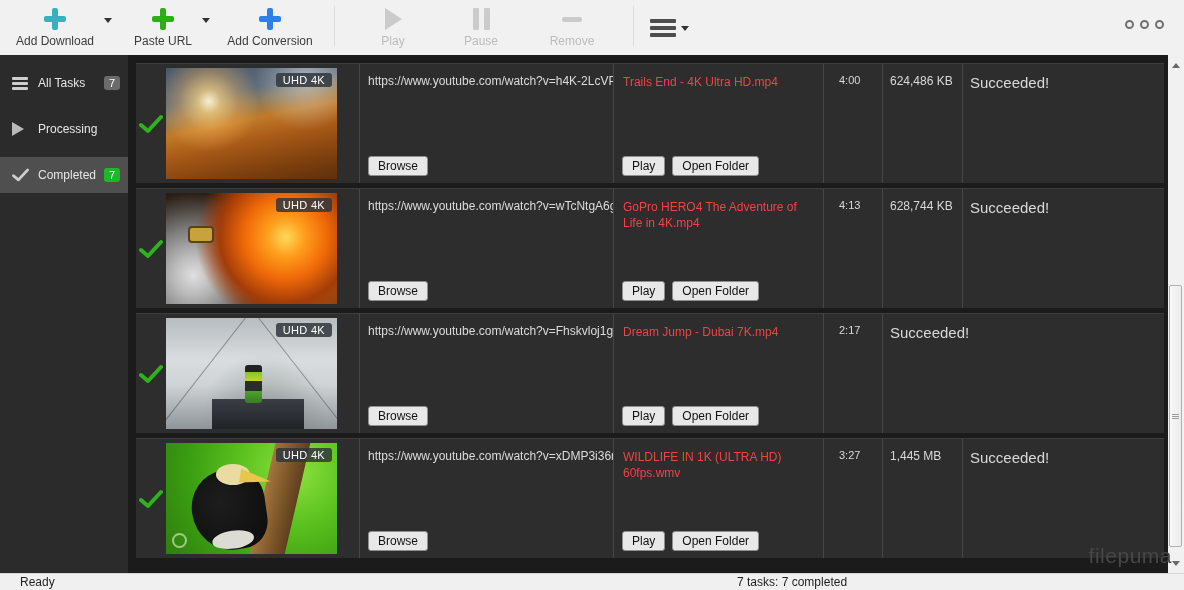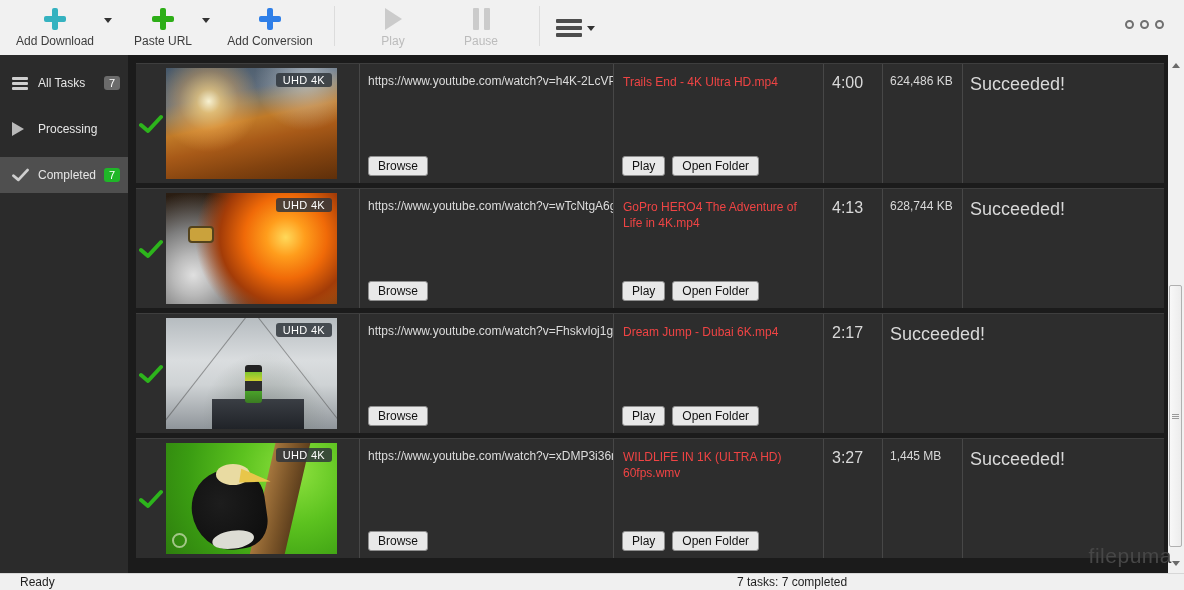"Remove" div.tbtn { html: none -> <div> <span> <span></span> </span> <span>Remove</span> </div> }
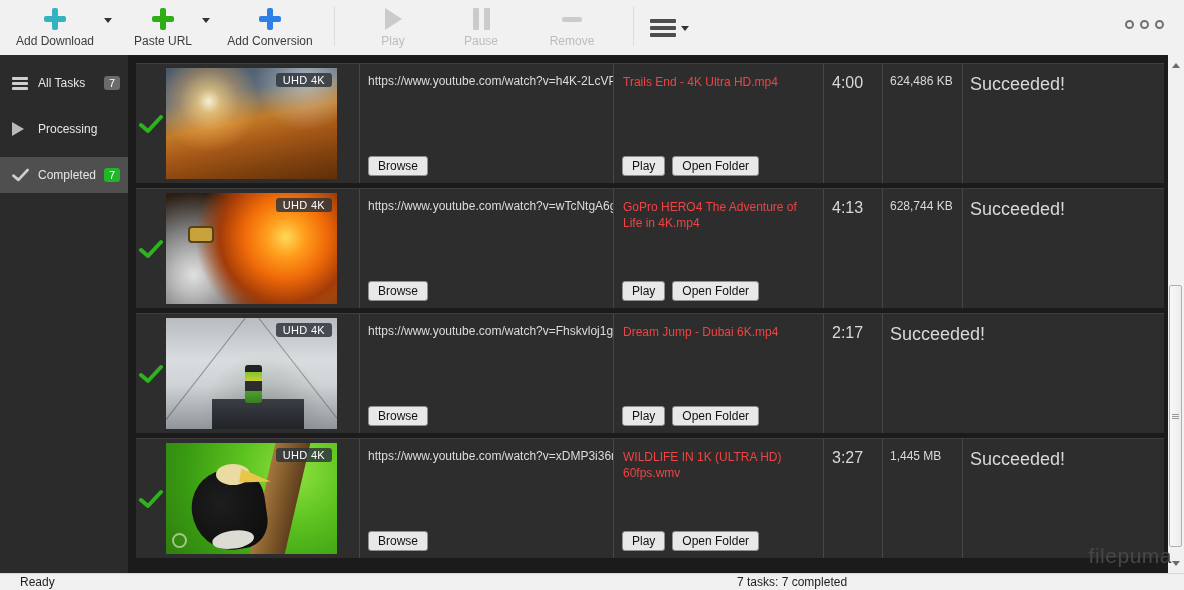"4:00" .dur-cell { font-size: 16px -> 11px; padding: 10px 0 0 8px -> 10px 0 0 15px }
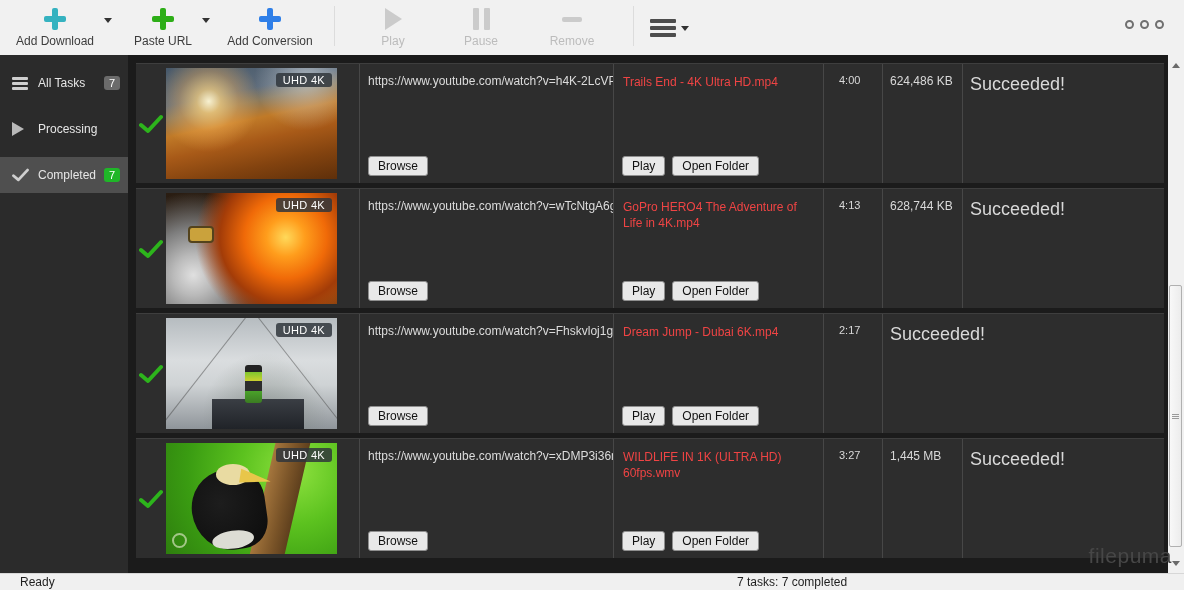"Succeeded!" .status-cell { font-size: 18px -> 15px }
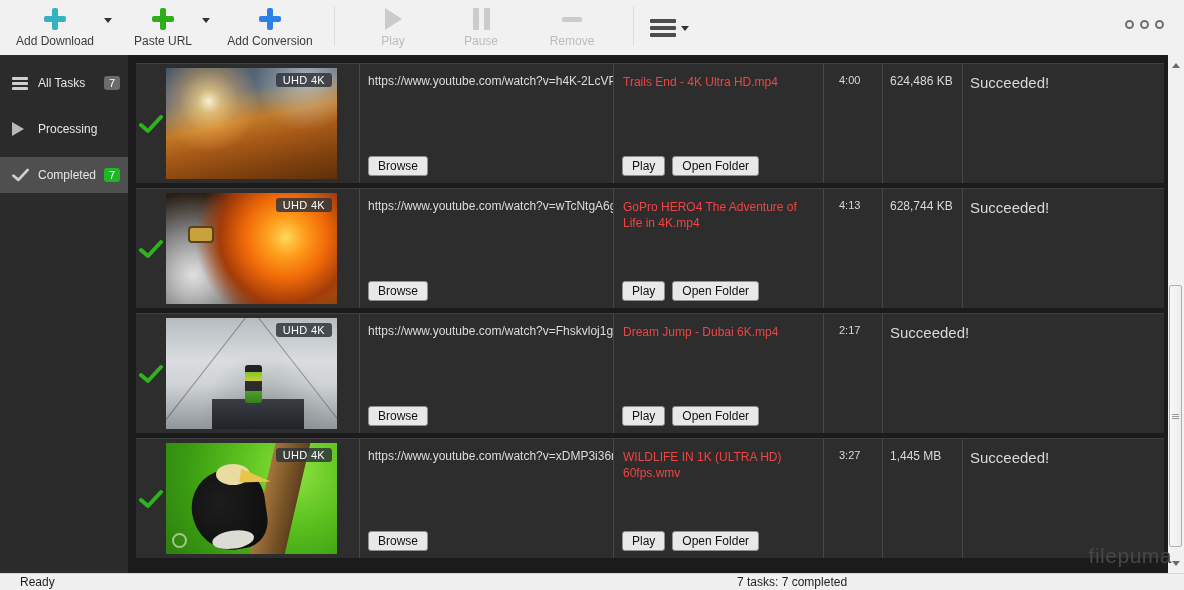"Dream Jump - Dubai 6K.mp4" div.title-text { text: 6K.mp4 -> 7K.mp4 }
